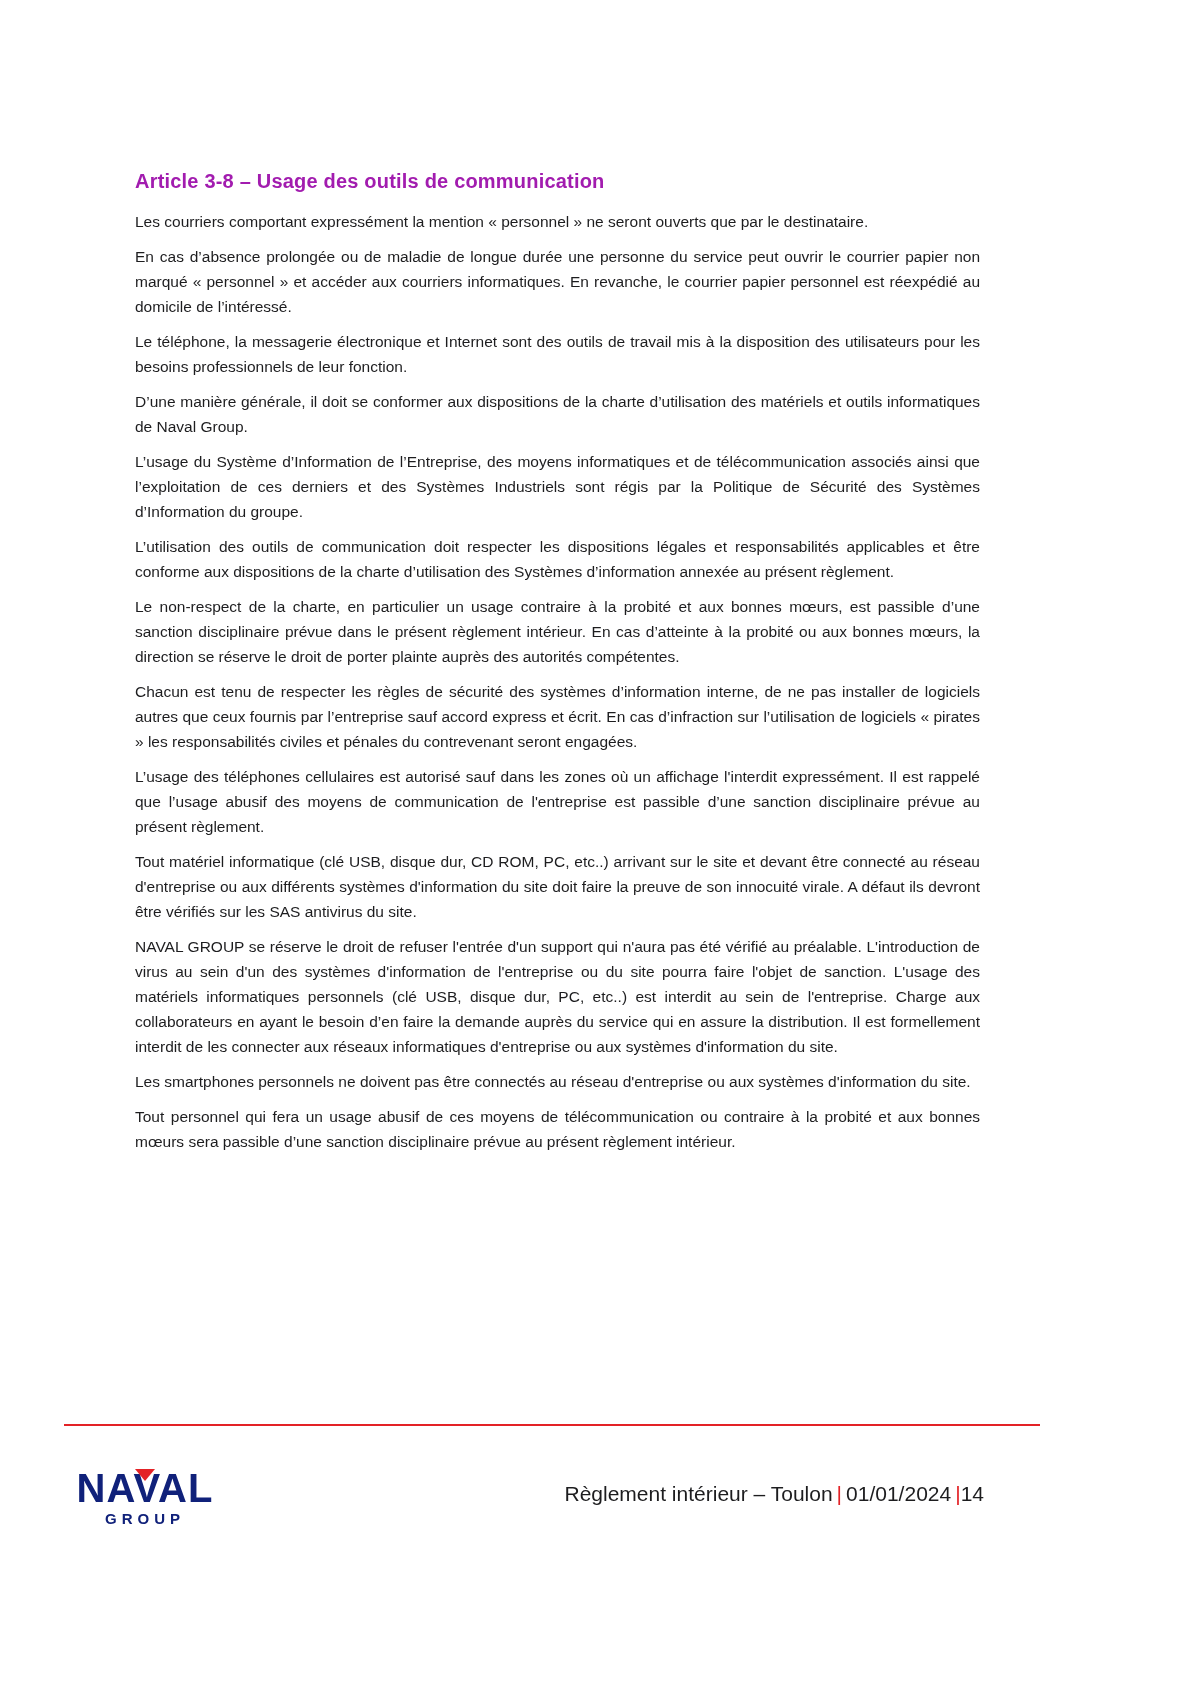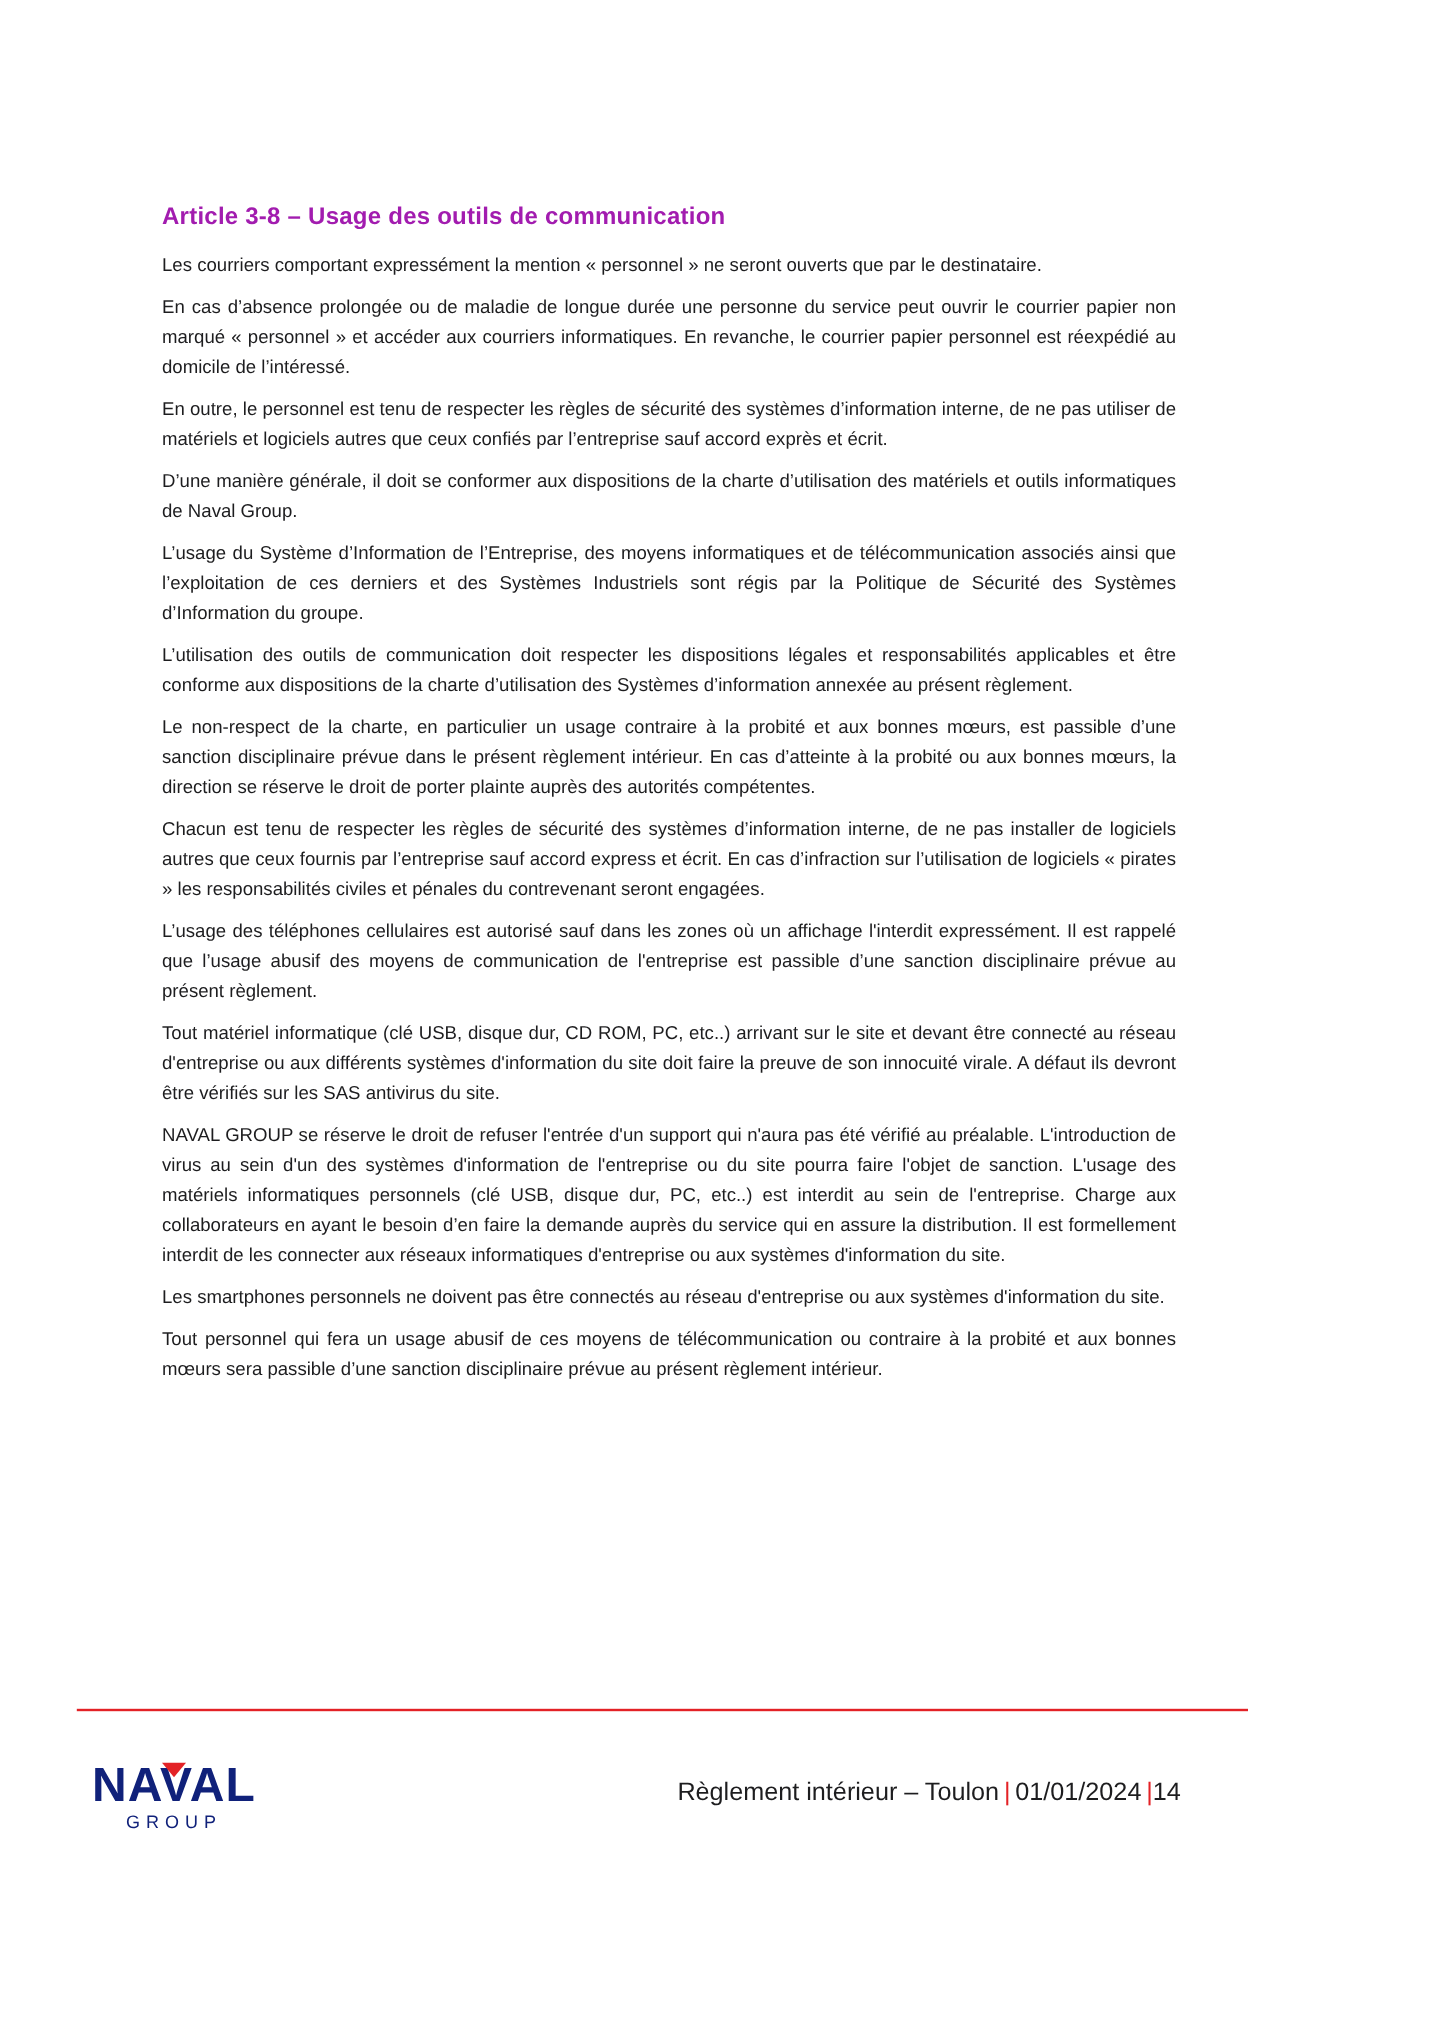"Le téléphone, la messagerie électronique" p.para { html: none -> <p>Le téléphone, la messagerie électronique et Internet sont des outils de travail mis à la disposition des utilisateurs pour les besoins professionnels de leur fonction.</p> }
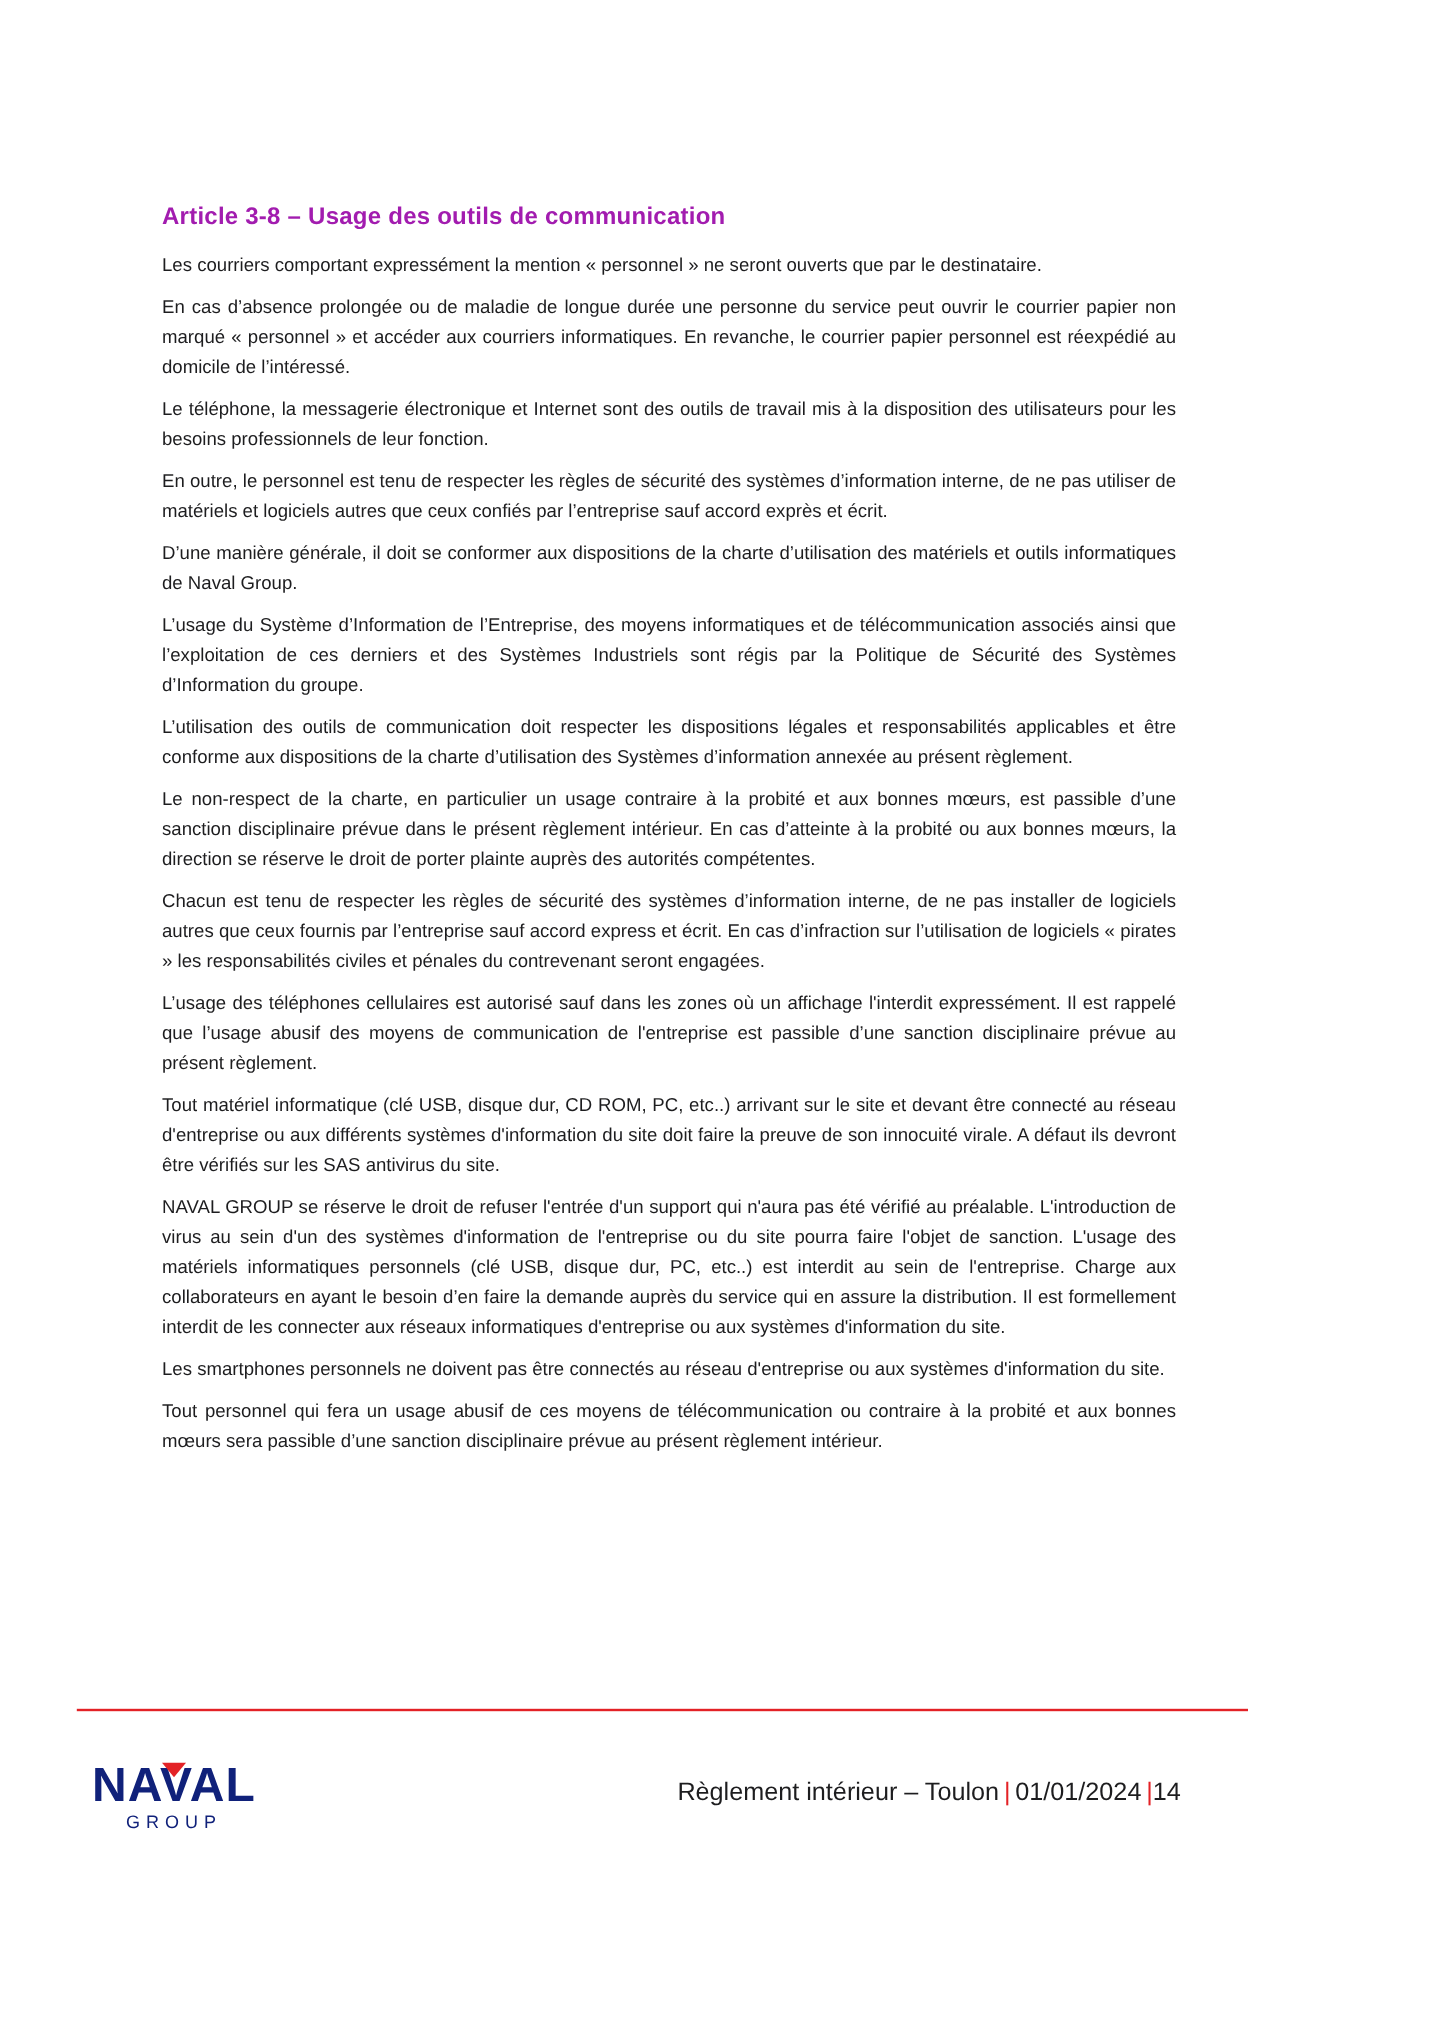"En outre, le personnel est" p.para { html: <p>En outre, le personnel est tenu de respecter les règles de sécurité des systèmes d’information interne, de ne pas utiliser de matériels et logiciels autres que ceux confiés par l’entreprise sauf accord exprès et écrit.</p> -> none }
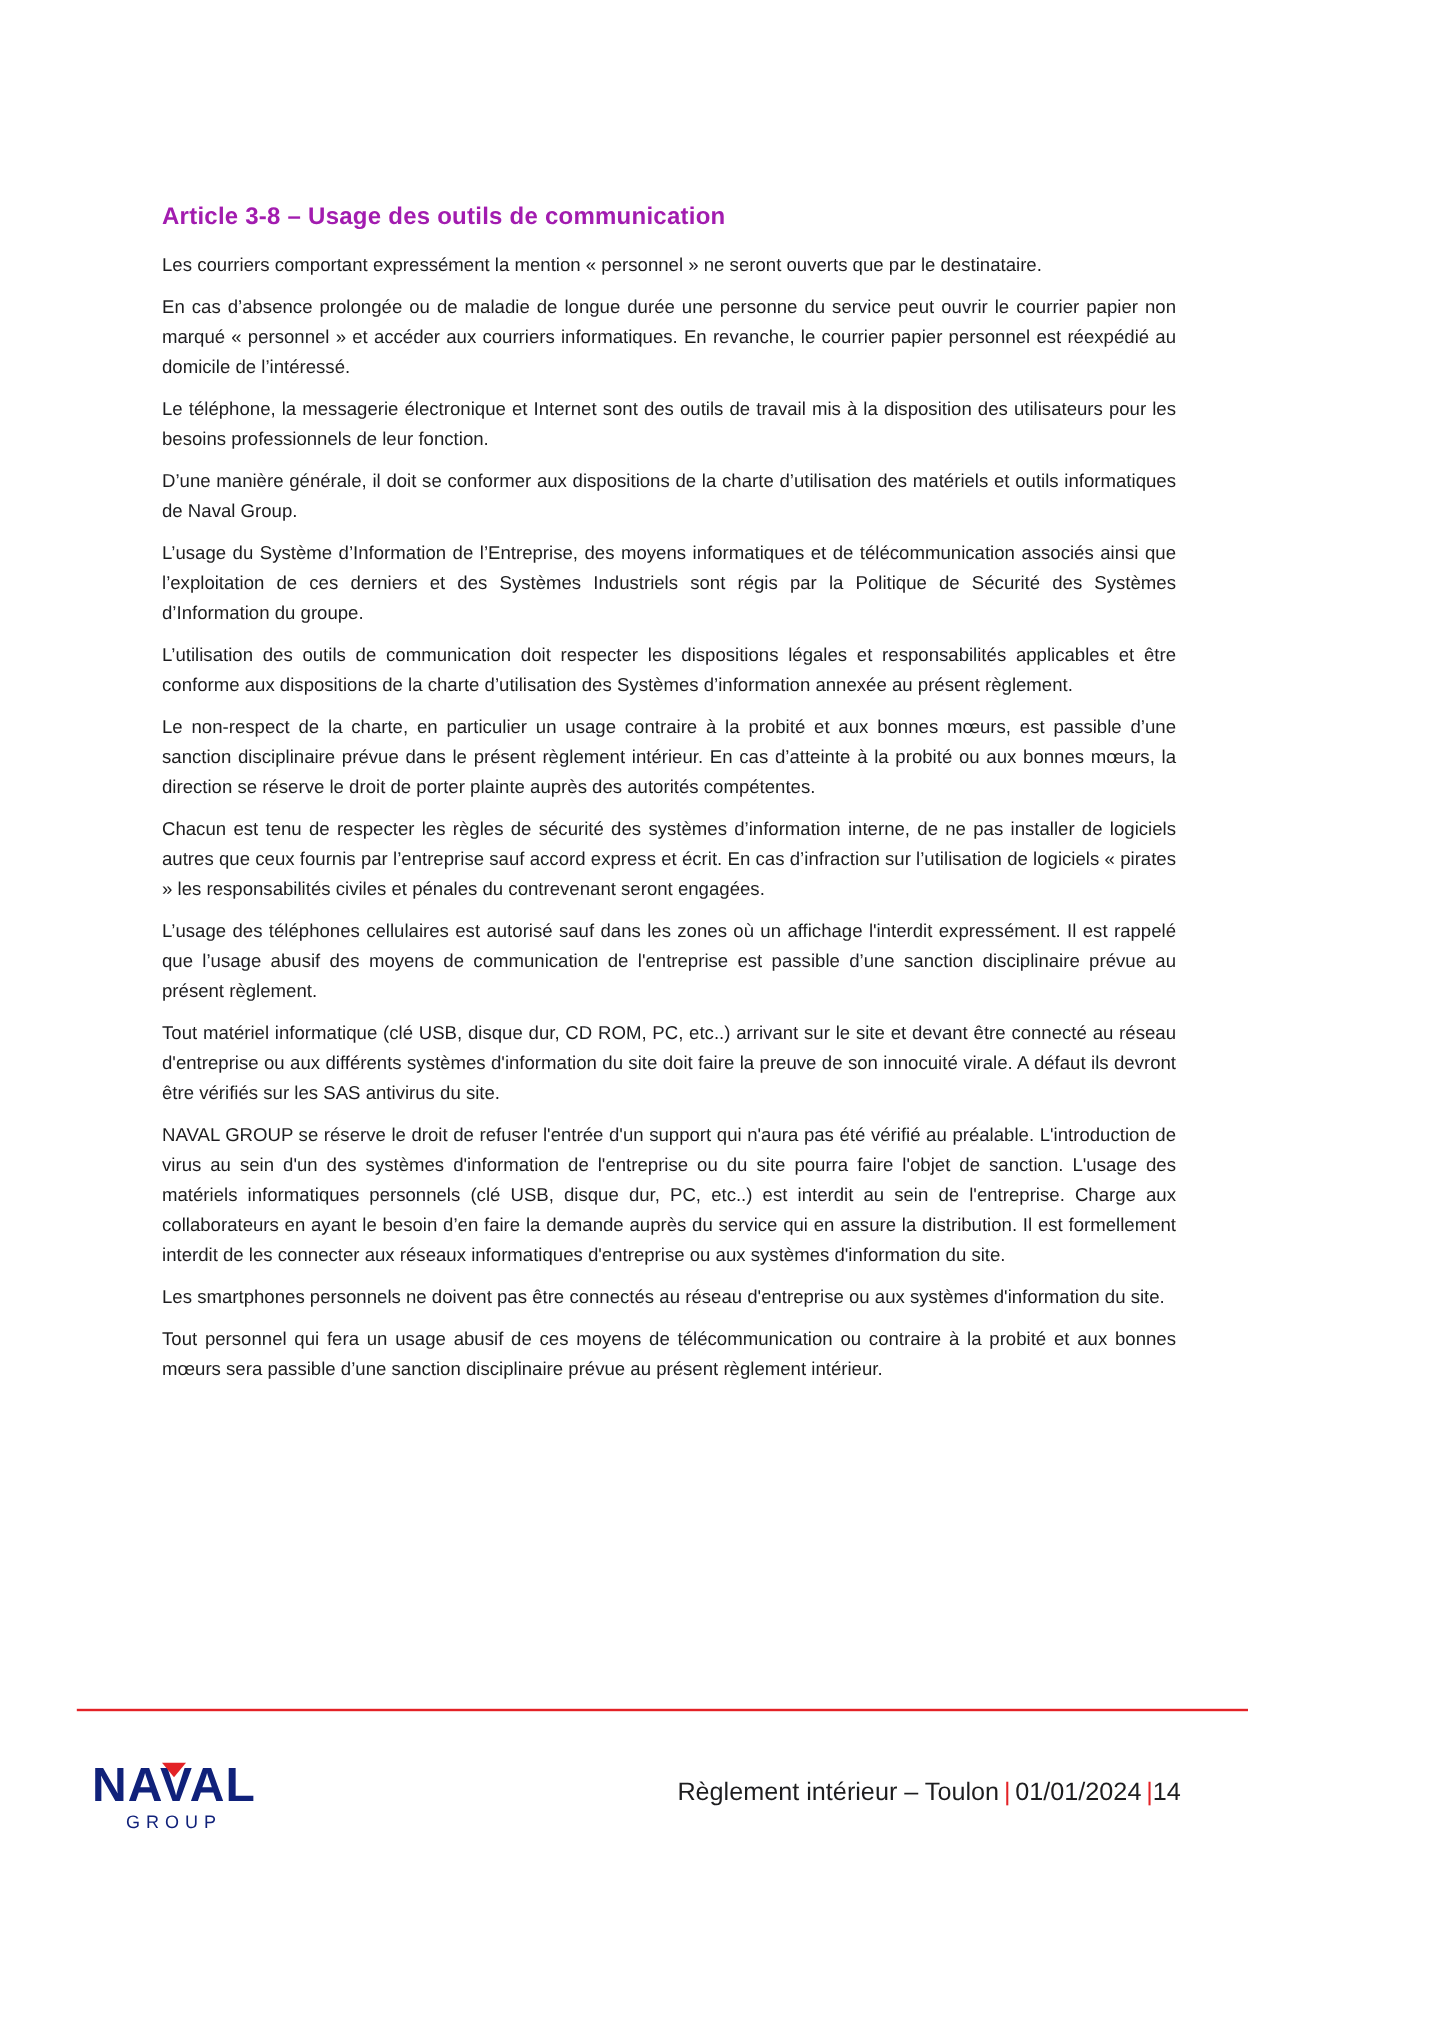"GROUP" .logo-sub { font-weight: normal -> bold }
